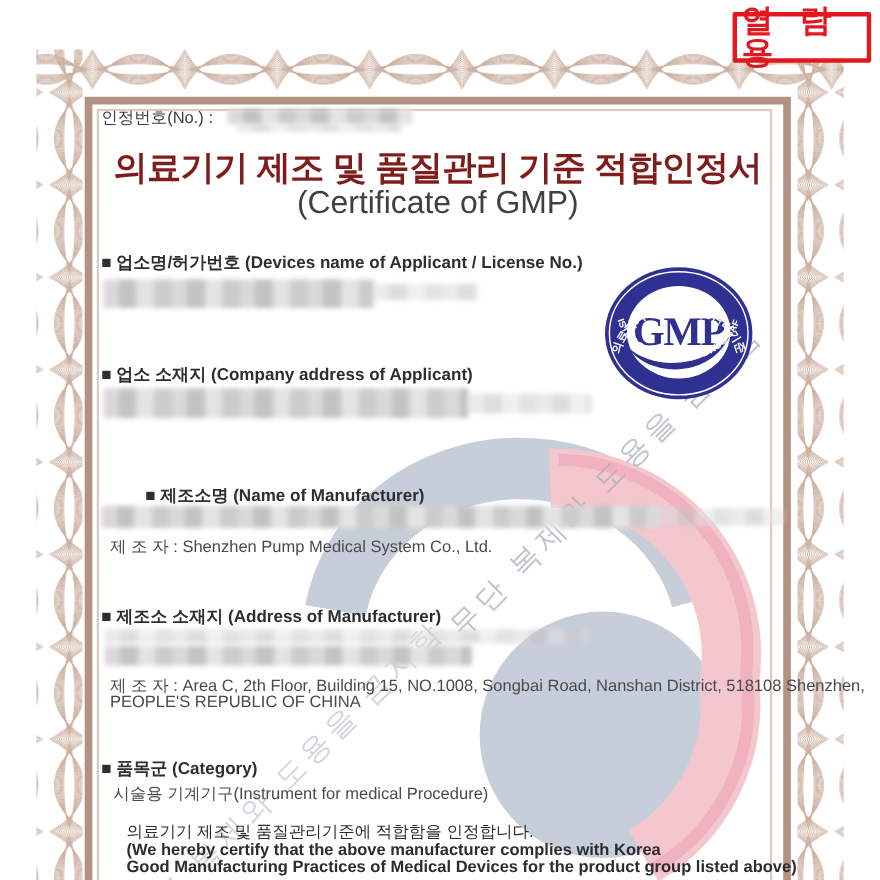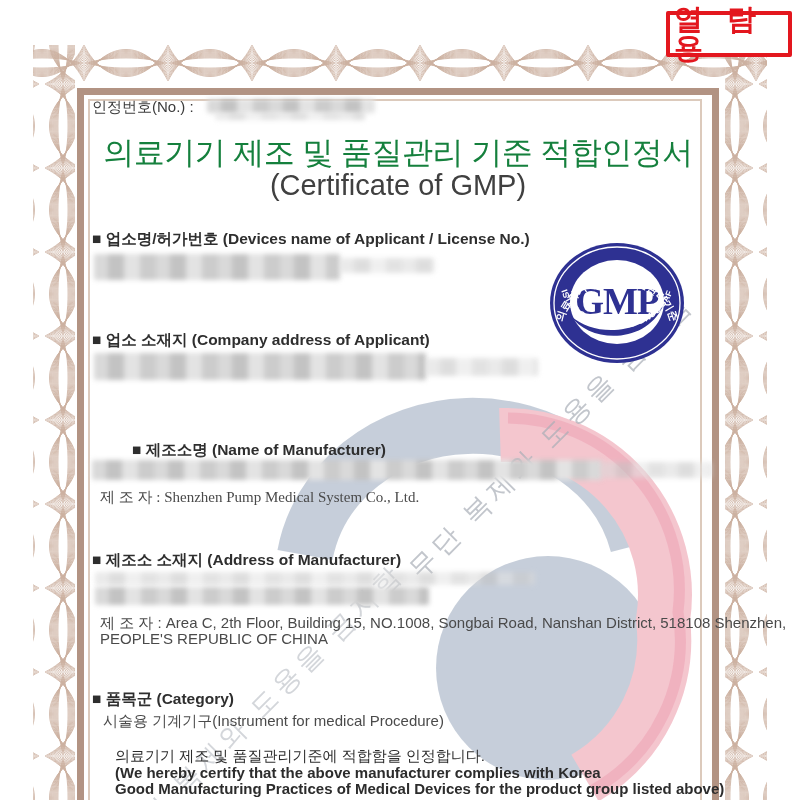"의료기기 제조 및 품질관리 기준" .title-ko { color: #15803d -> #7f1d1d; font-weight: 400 -> 700 }
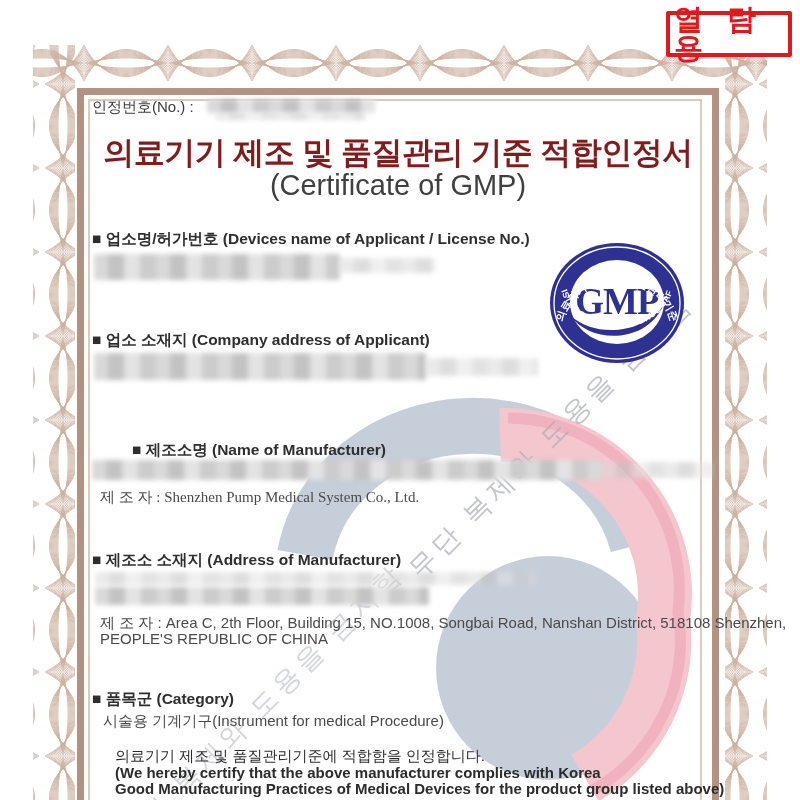"제 조 자 : Shenzhen" div.abs { font-family: Liberation Serif, serif -> none }
